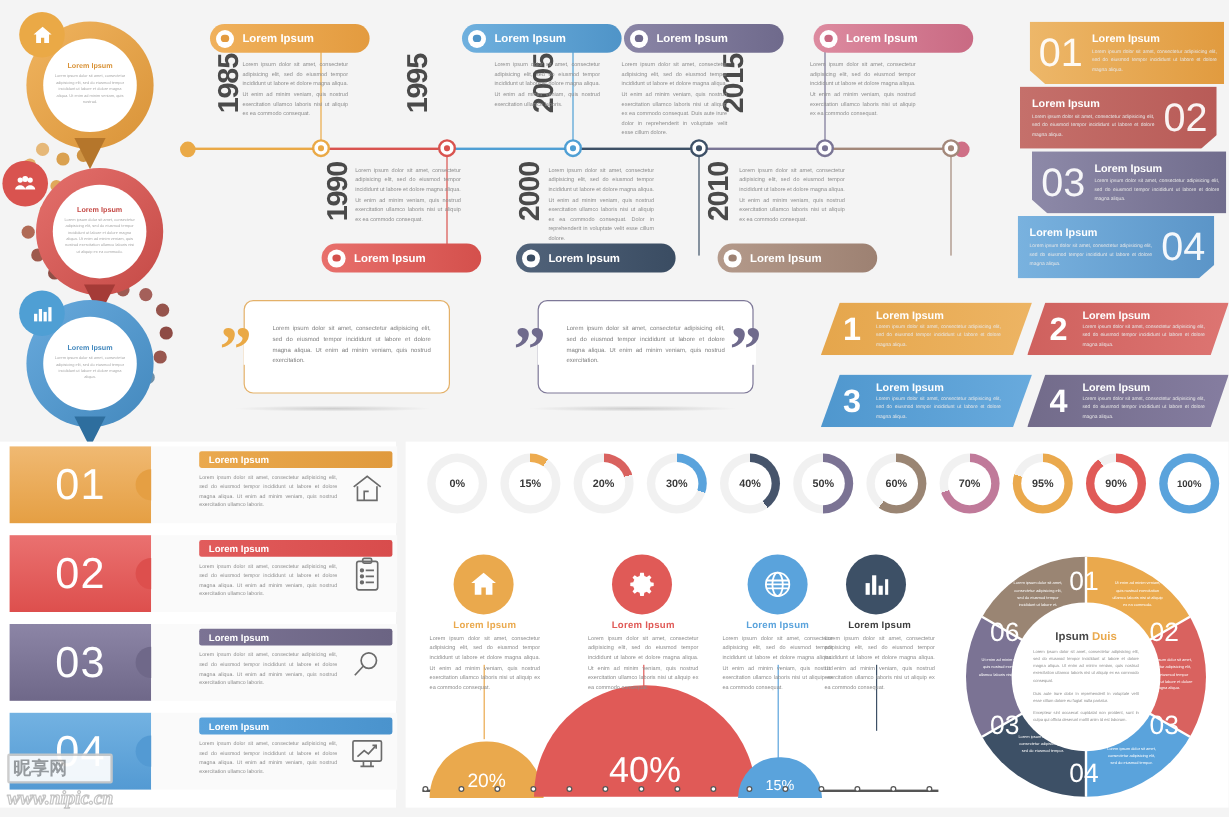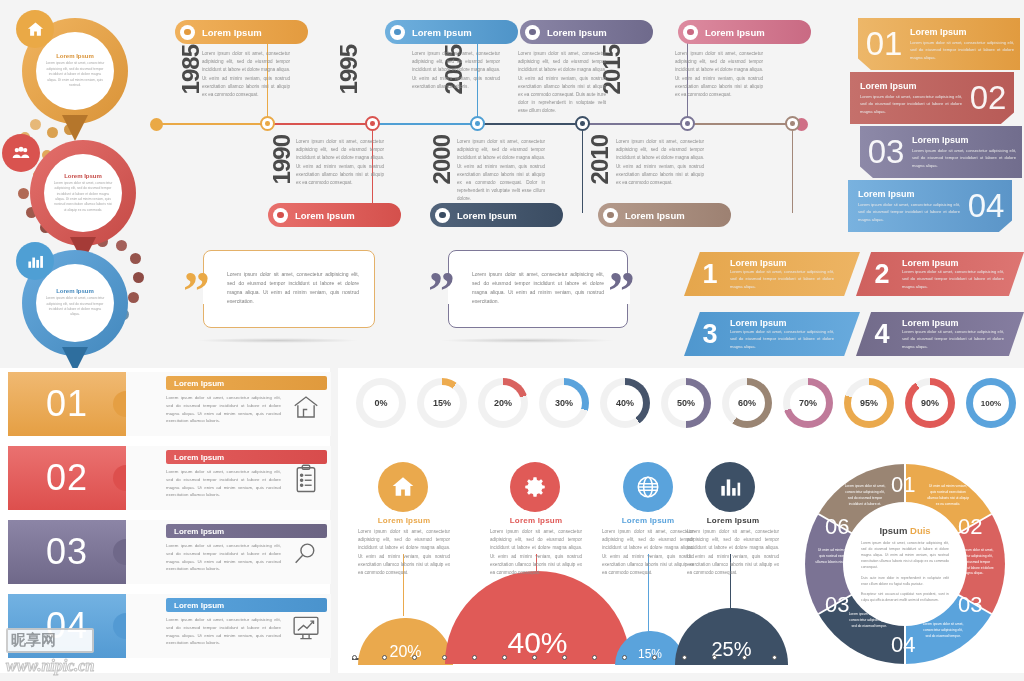"25%" div.semi { html: <div> <span>25%</span> </div> -> none }
